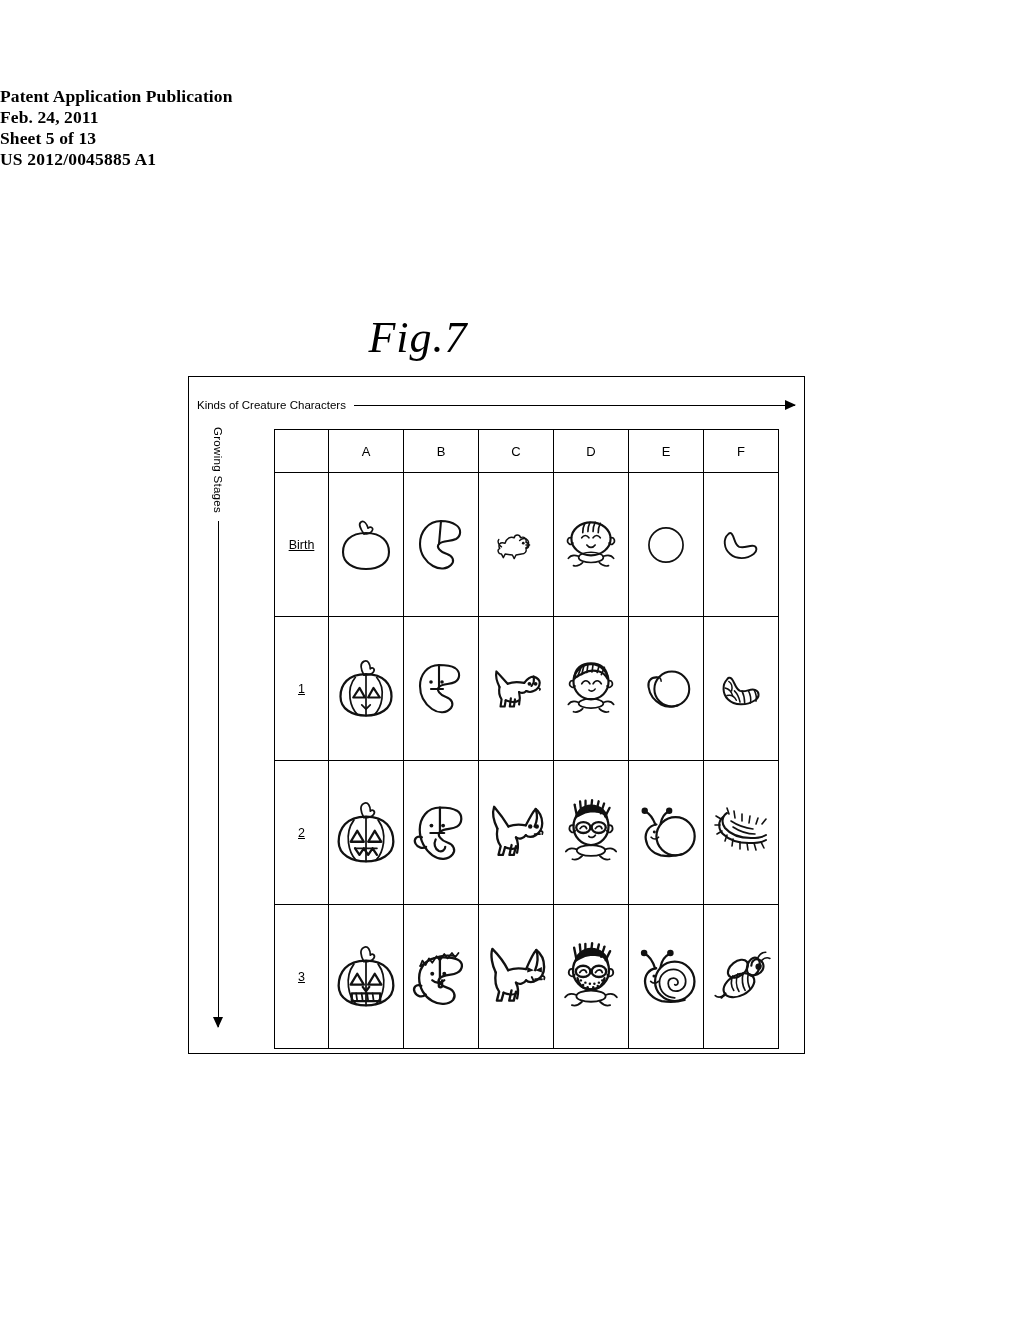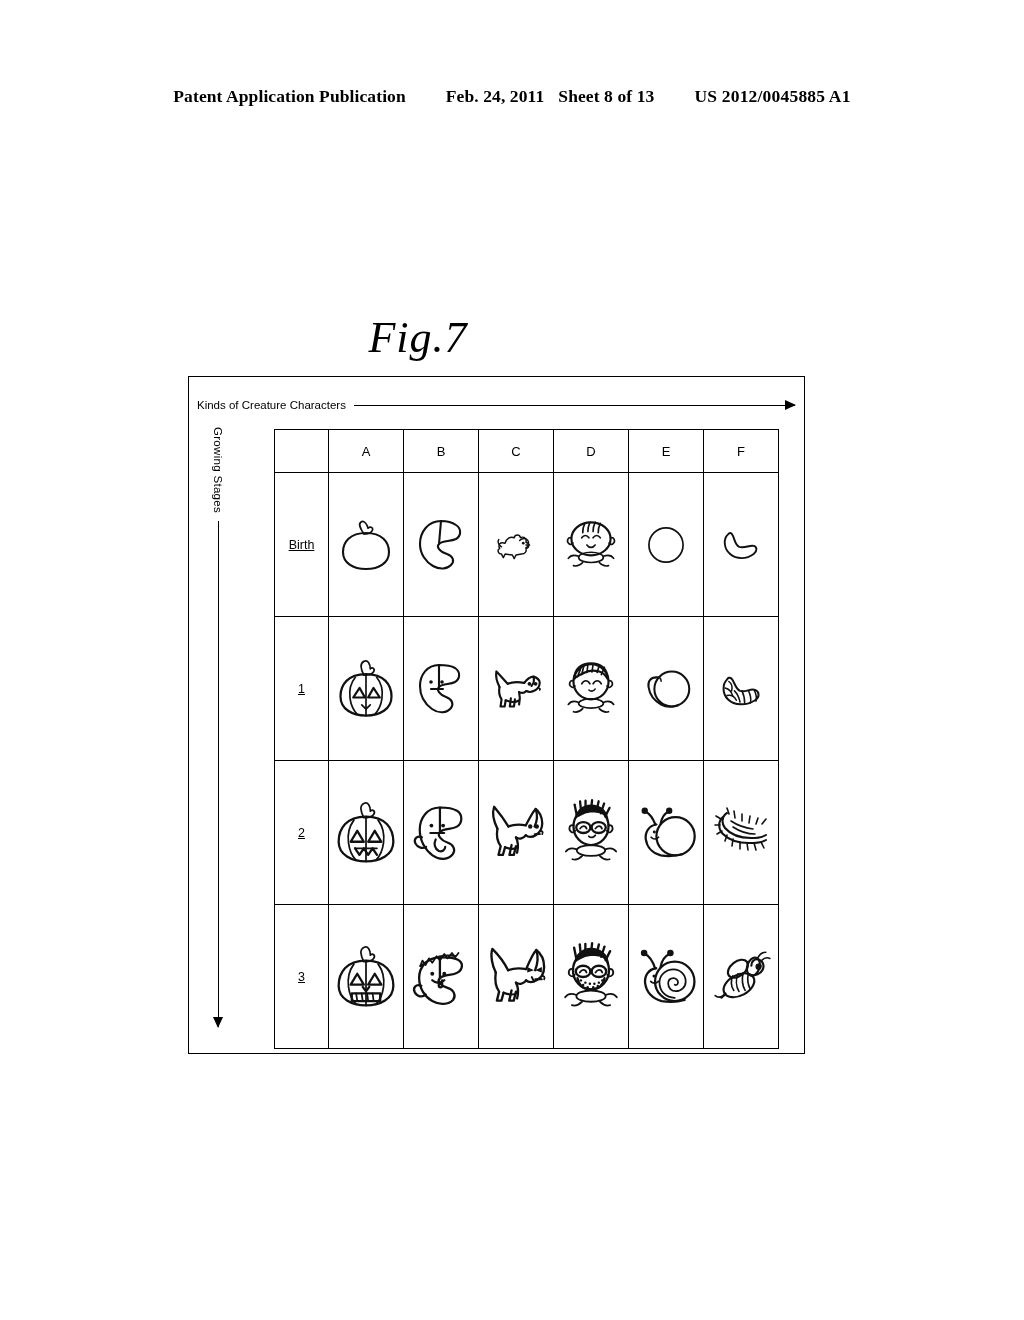"Patent Application Publication" .pub-header { flex-direction: none -> column }
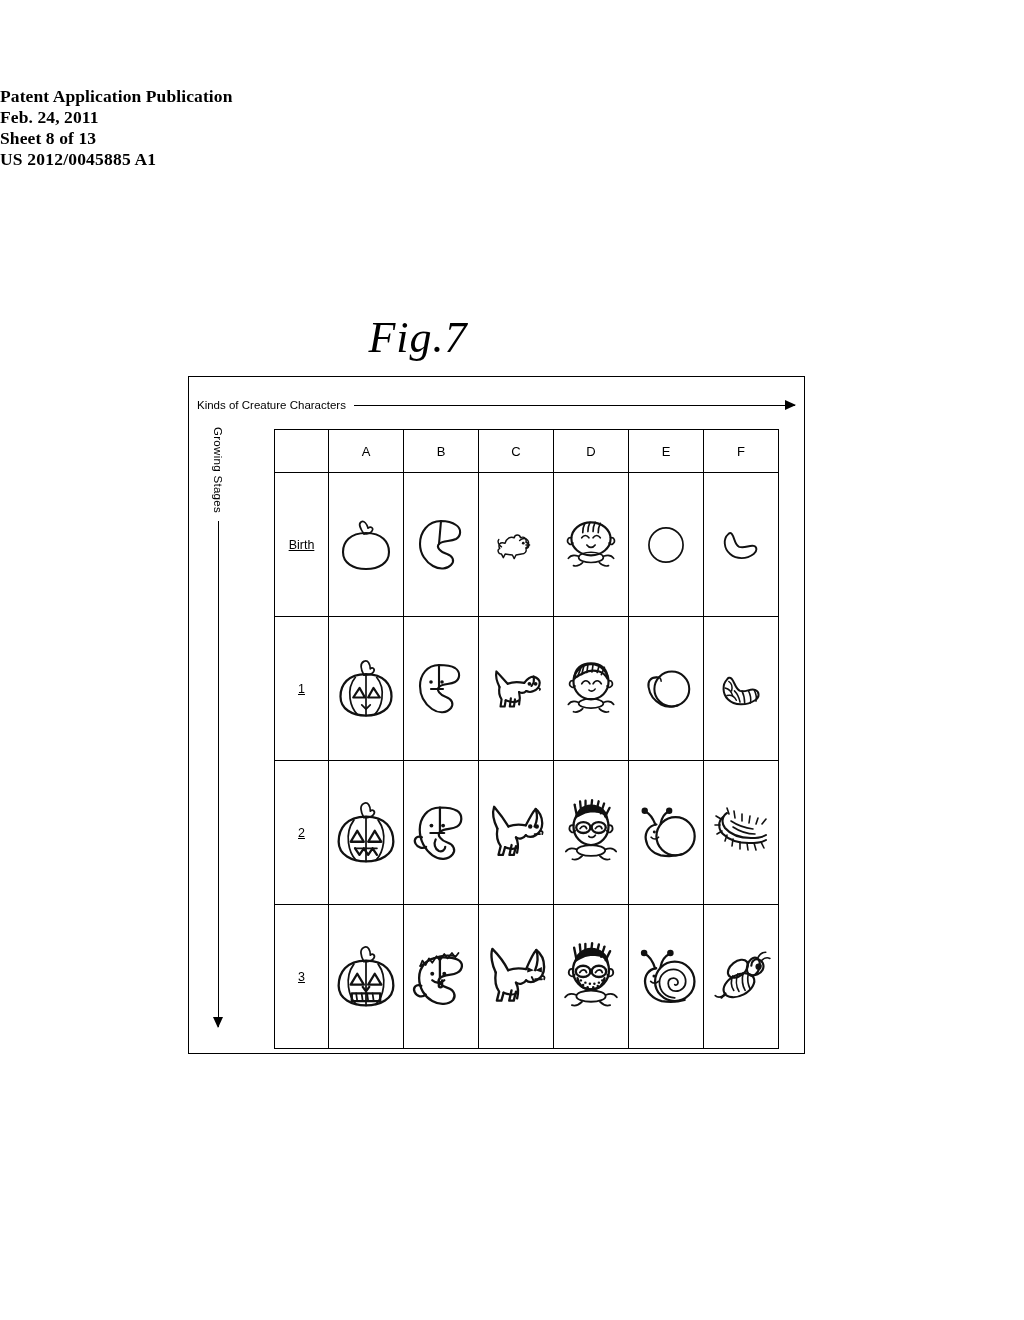"Sheet 8 of 13" span.seg-sheet { text: 8 -> 5 }
